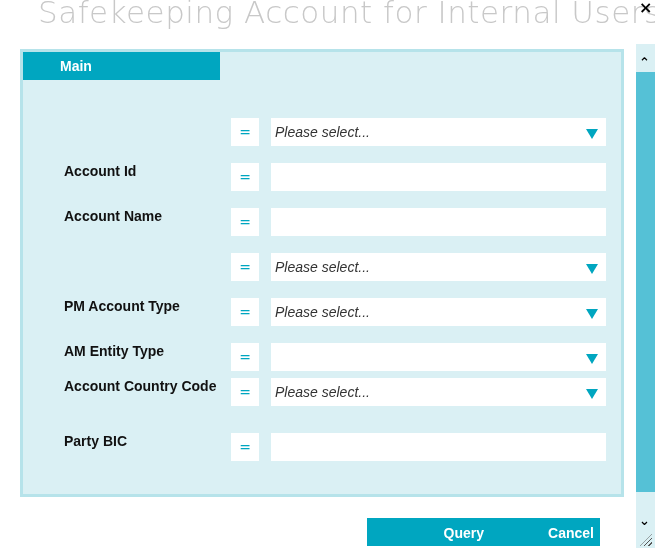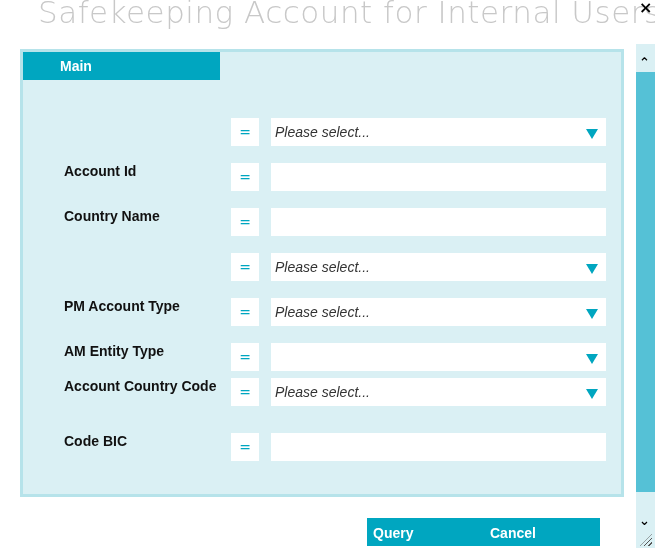"Country Name" div.lbl { text: Country -> Account }
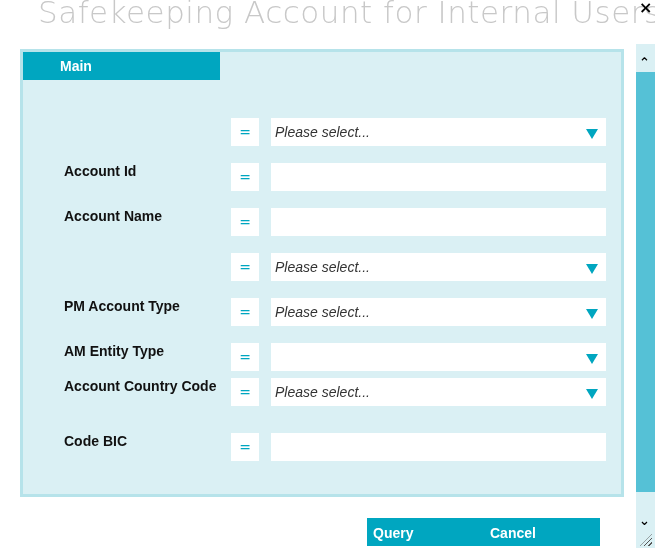"Code BIC" div.lbl { text: Code -> Party }
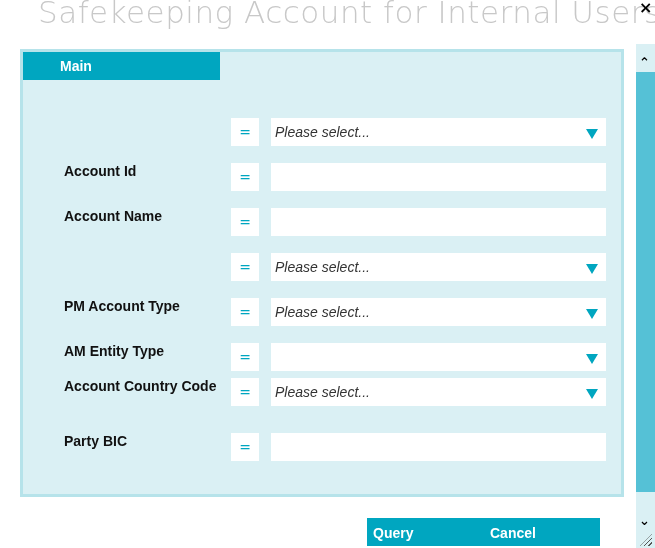"Query" .btn { text-align: left -> right }
